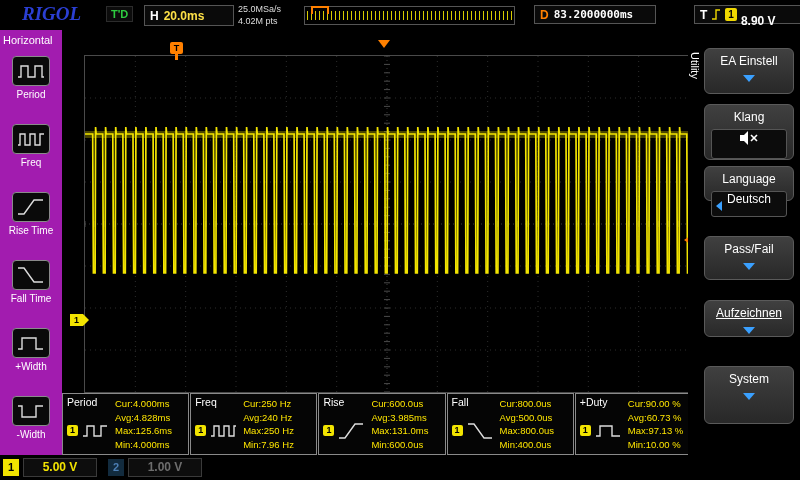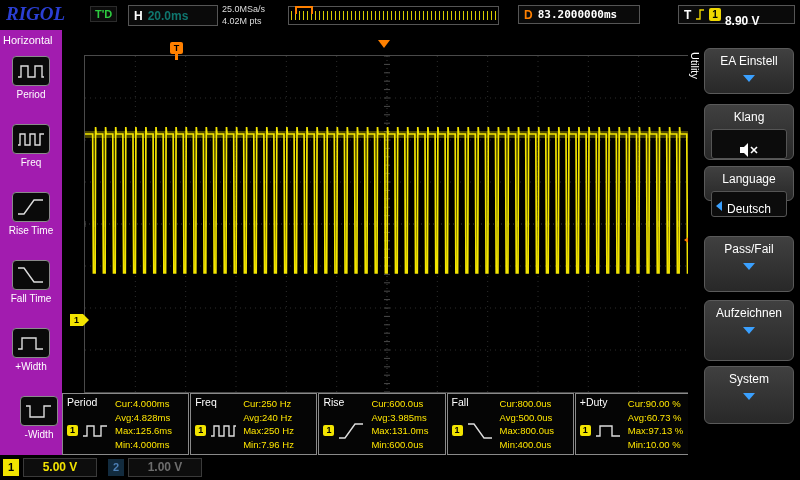"RIGOL" .topbar { left: 0 -> 16px }
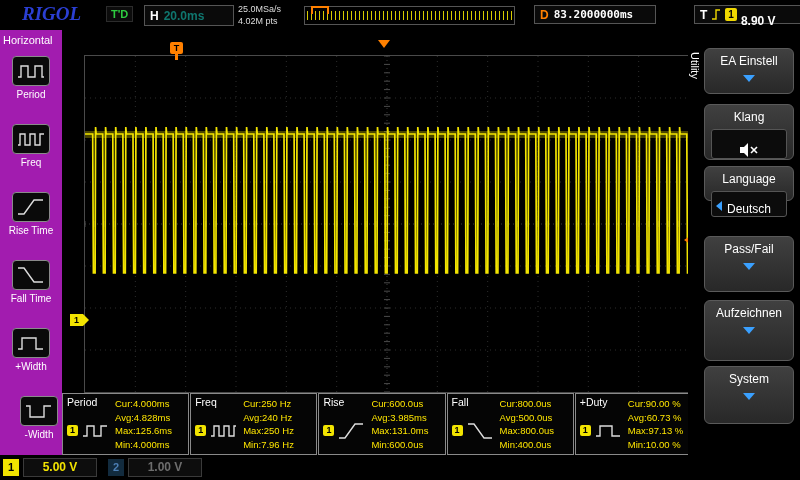"20.0ms" .hval { color: #0f766e -> #fde047 }
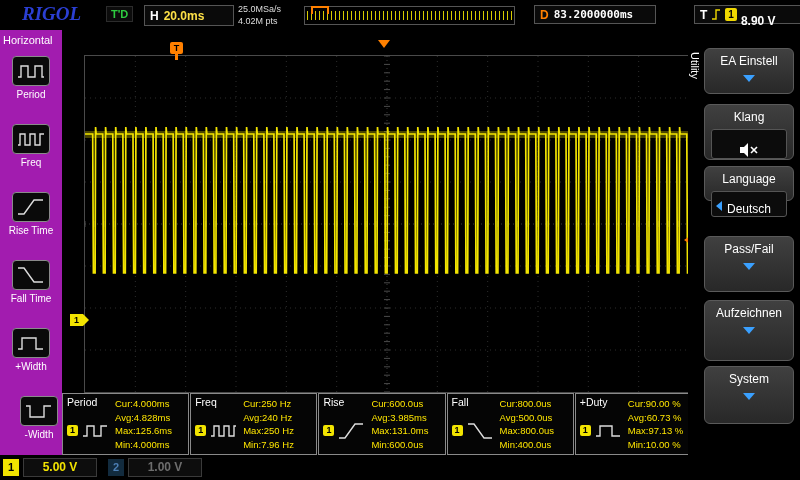"Deutsch" .innerbox { align-items: flex-end -> flex-start }
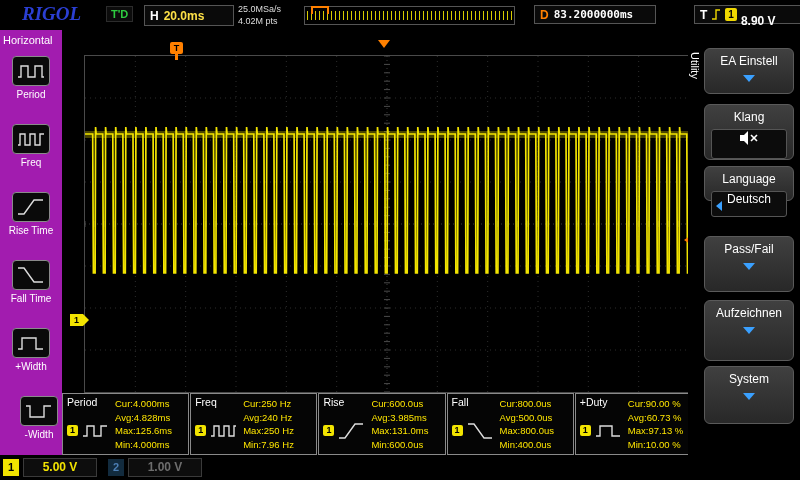"Pass/Fail" div.rbtn { height: 56px -> 44px }
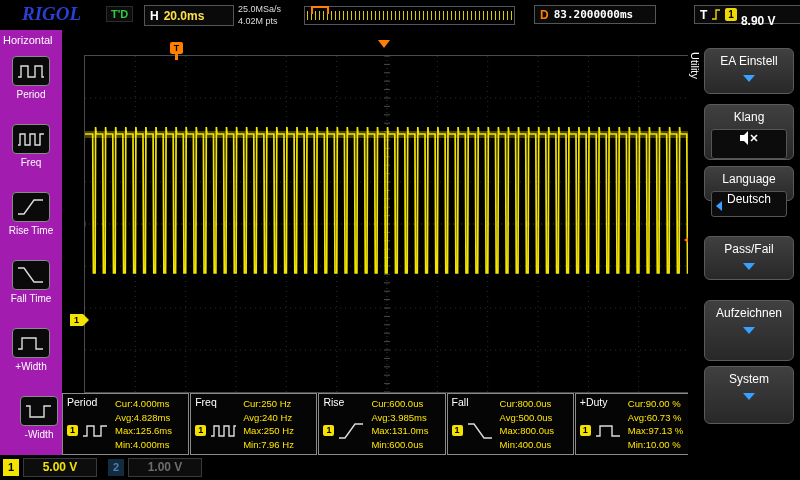"Aufzeichnen" div.rbtn { height: 61px -> 37px; text-decoration: none -> underline }
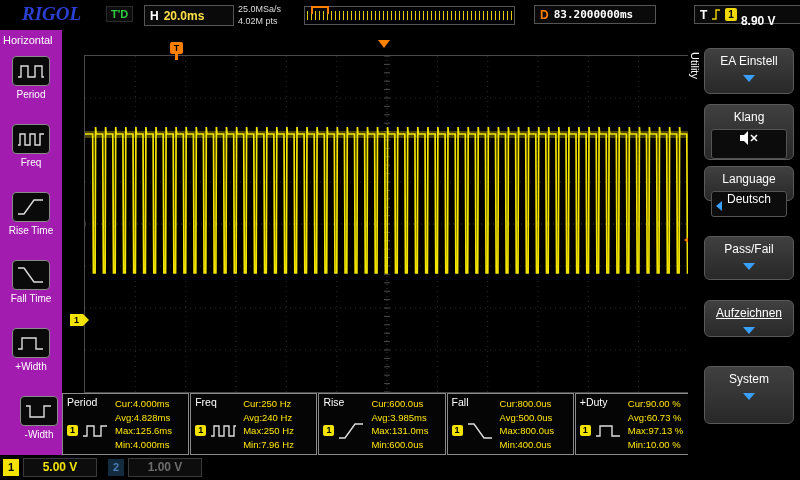"-Width" div.litem { margin-left: 8px -> none }
